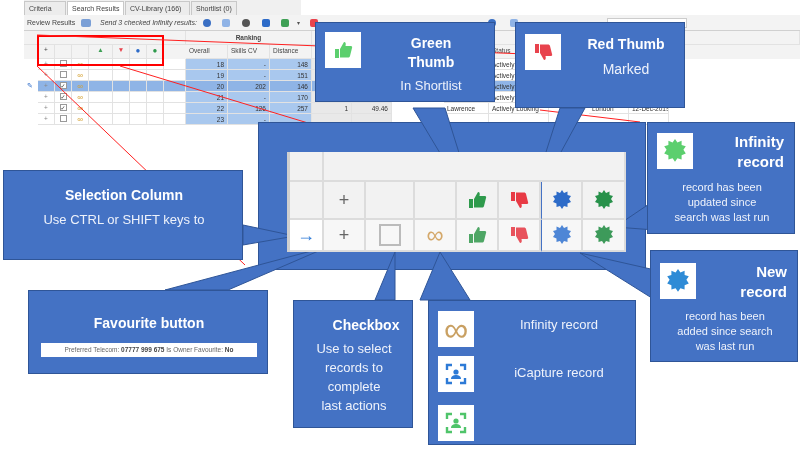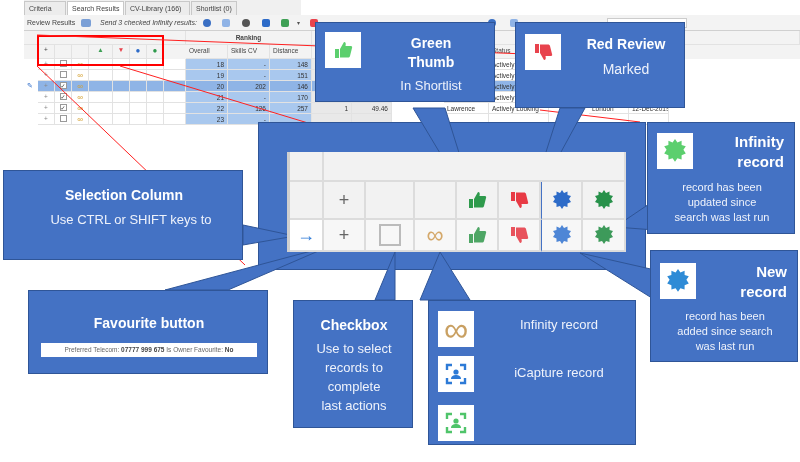"Red Review" div.ct { text: Review -> Thumb }
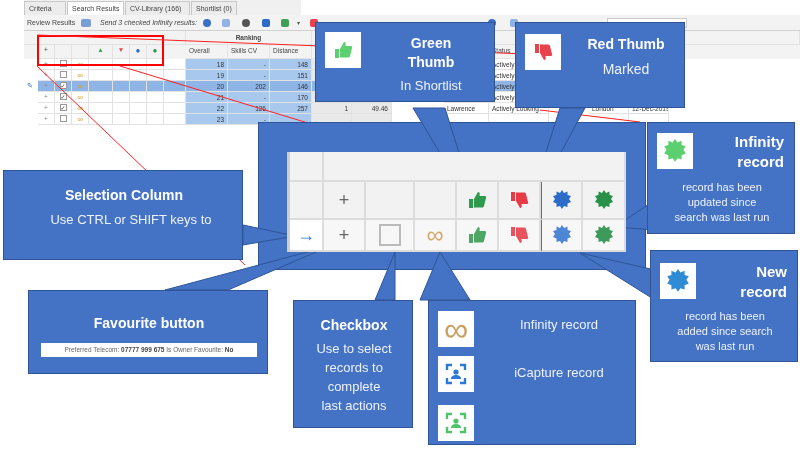"Use CTRL or SHIFT keys" div.cb { margin-left: 7px -> none }
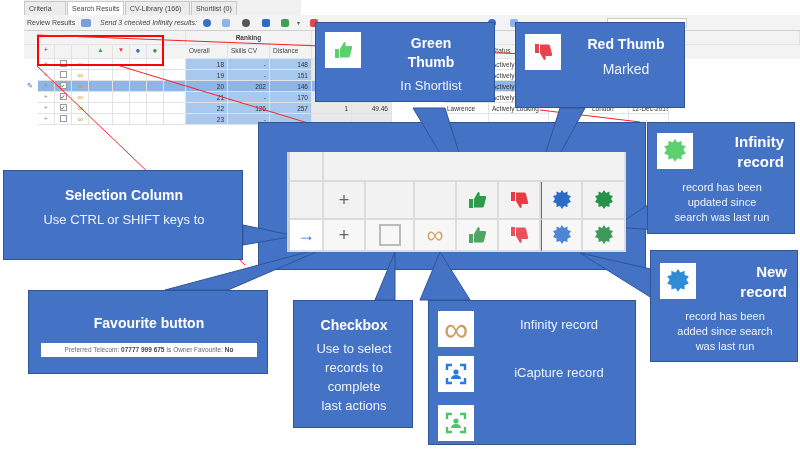"Checkbox" div.ct { left: 0 -> 12px }
